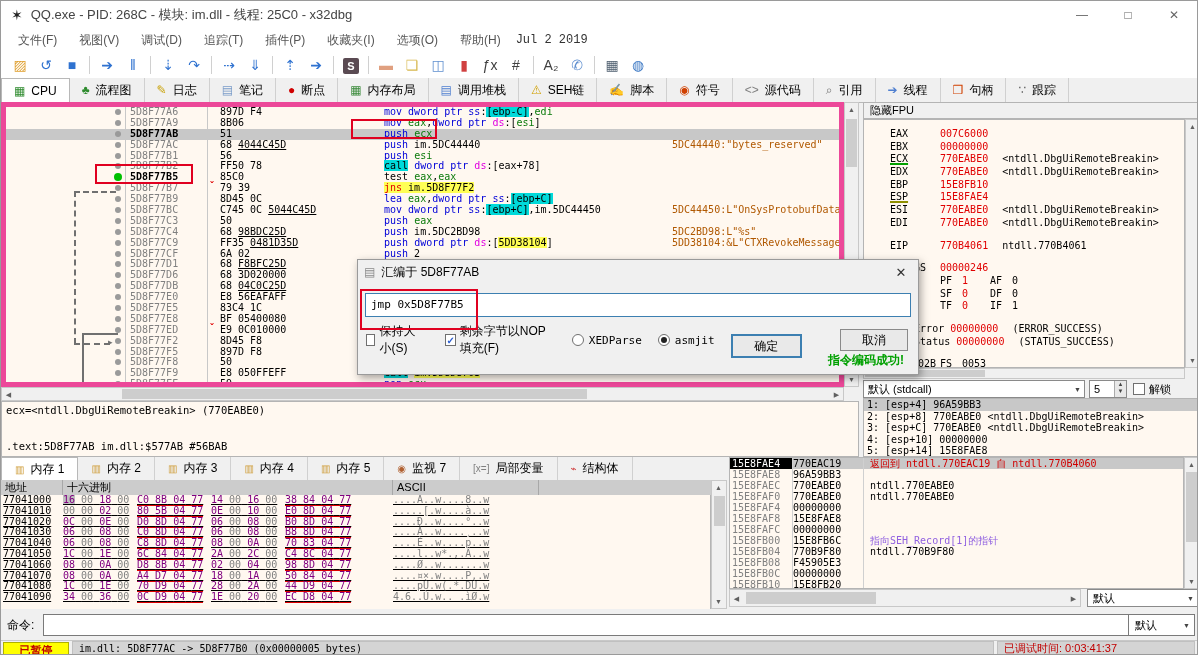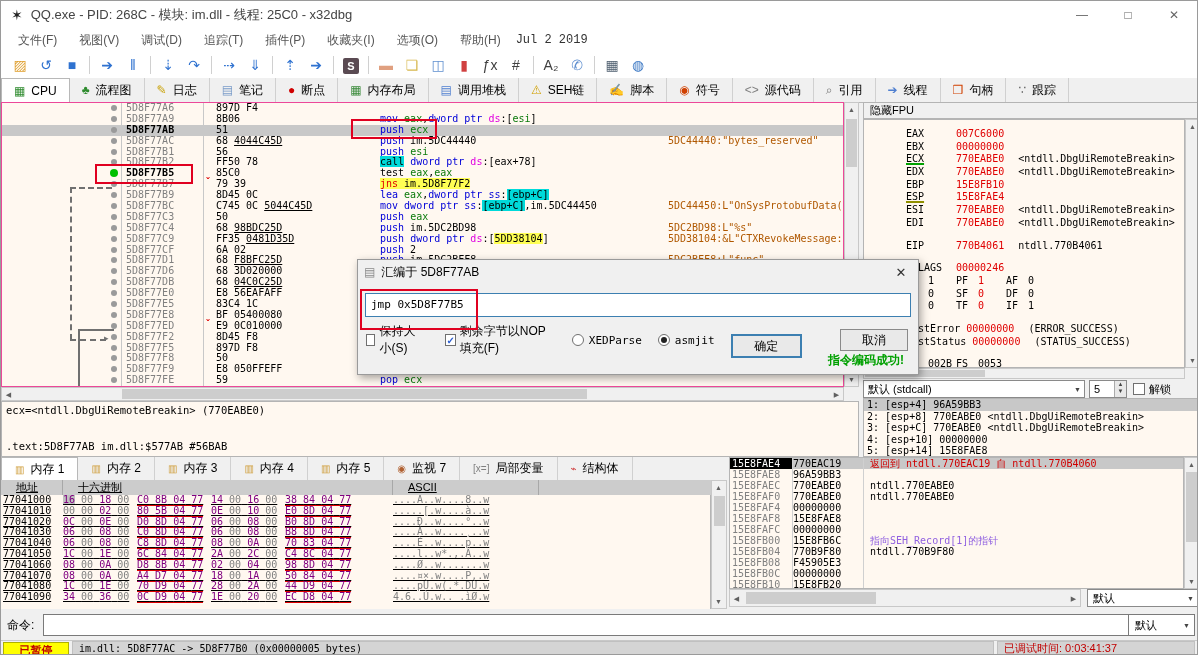"5D8F77A6" #disasm { border: 1px solid #ec4899 -> 5px solid #ec4899 }
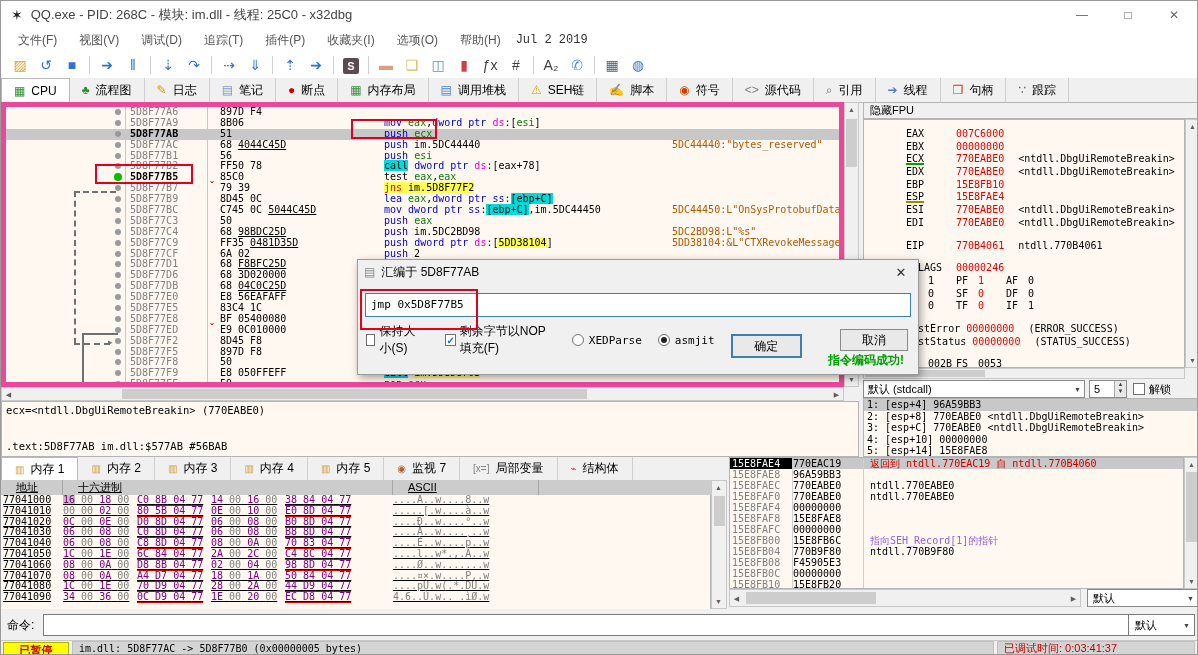"mov dword ptr ss:[ebp-C],edi" span.d-instr { html: none -> <span><span>mov</span> <span>dword</span> <span>ptr</span> <span>ss</span>:<span>[ebp-C]</span>,<span>edi</span></span> }
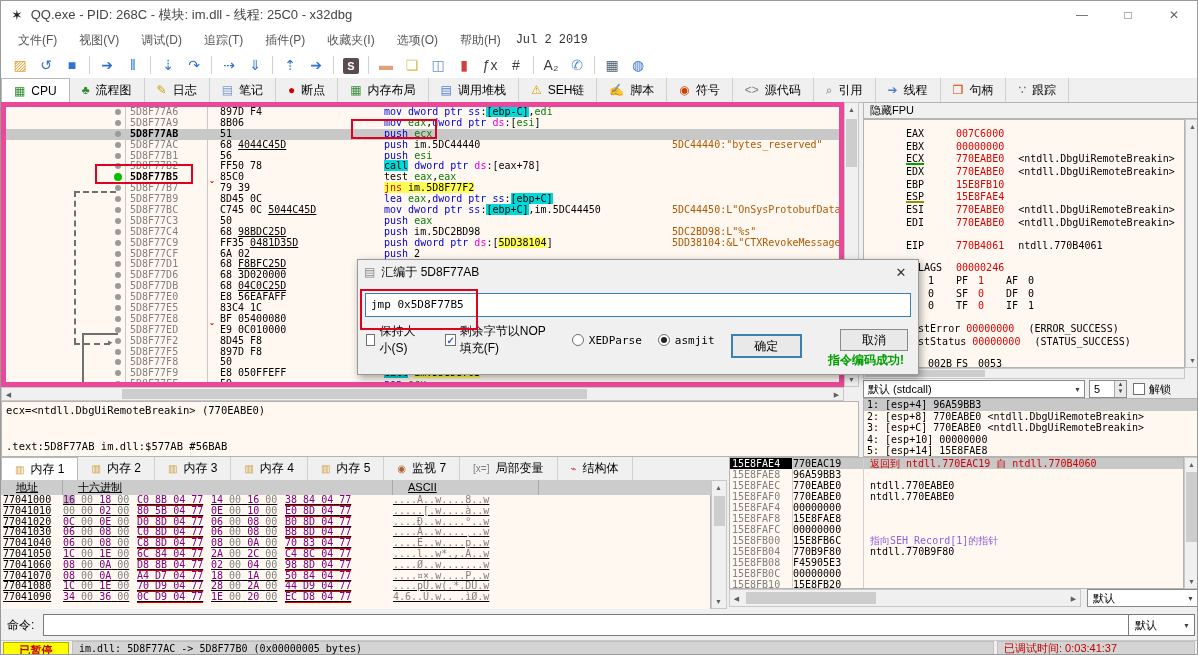"EAX 007C6000" .reg-row { margin-left: 16px -> none }
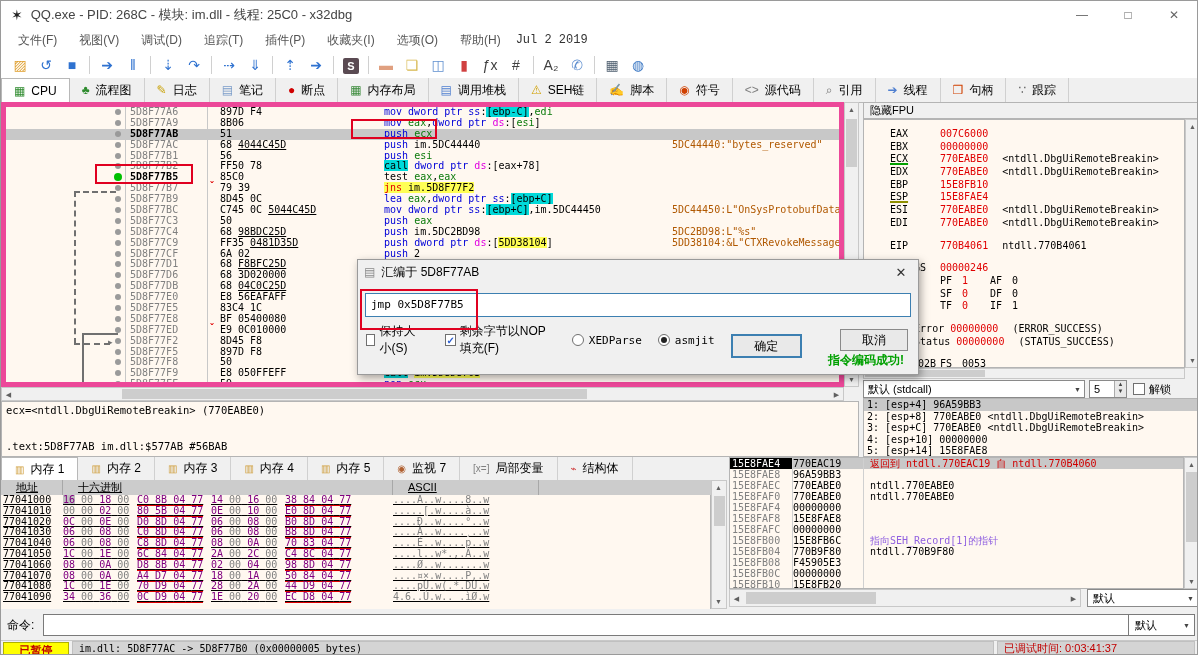"地址" .dh-cell { padding-left: 15px -> 4px; text-decoration: underline -> none }
